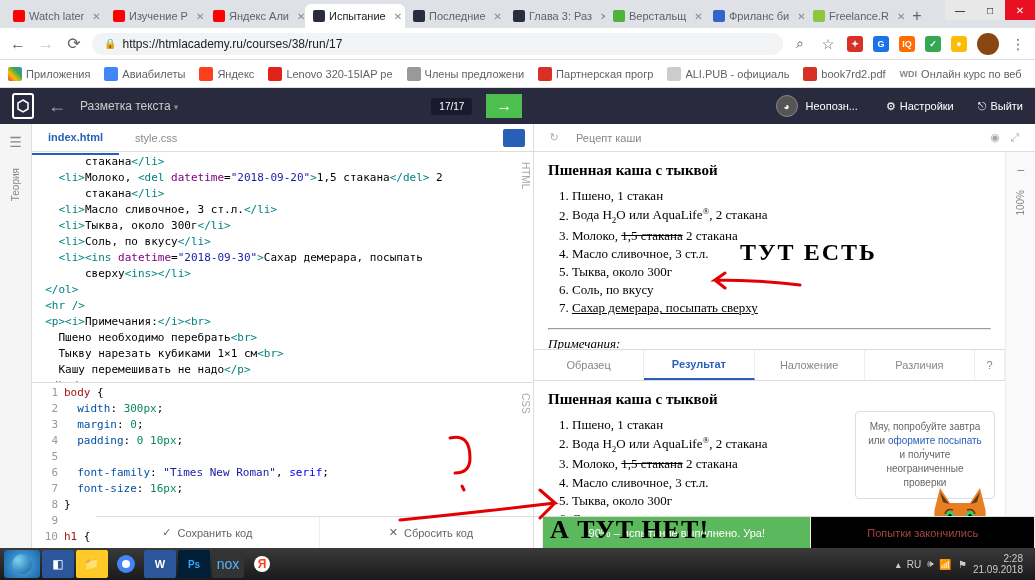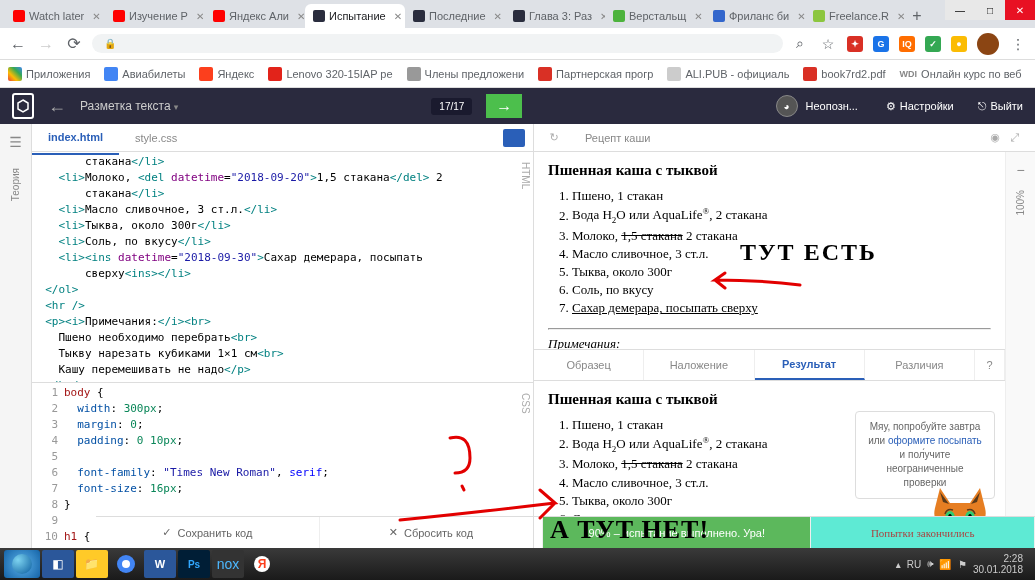"https://htmlacademy.ru/courses/38/run/17" span { html: none -> <span>https://htmlacademy.ru/courses/38/run/17</span> }
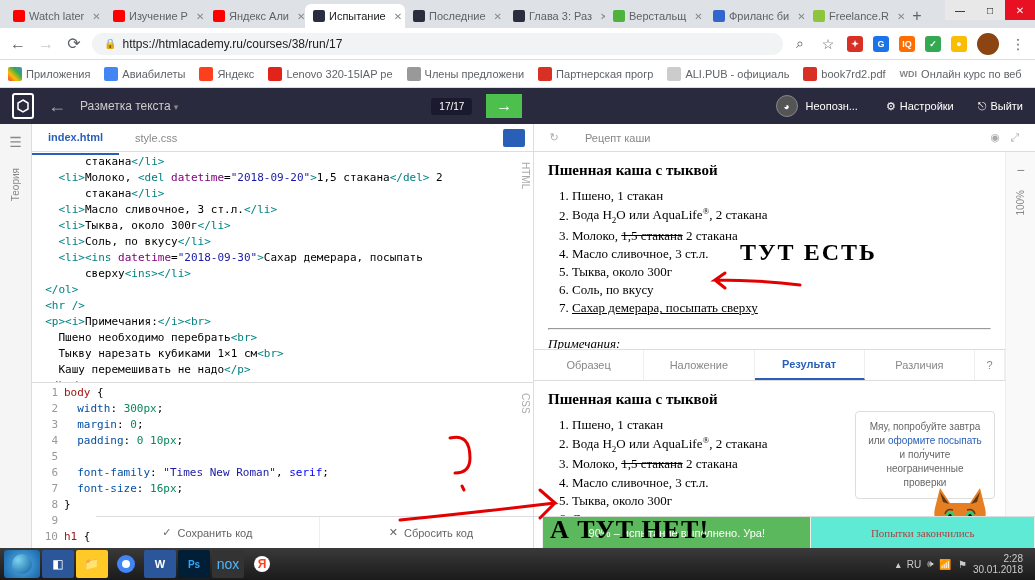"Рецепт каши" span { margin-left: 21px -> 12px }
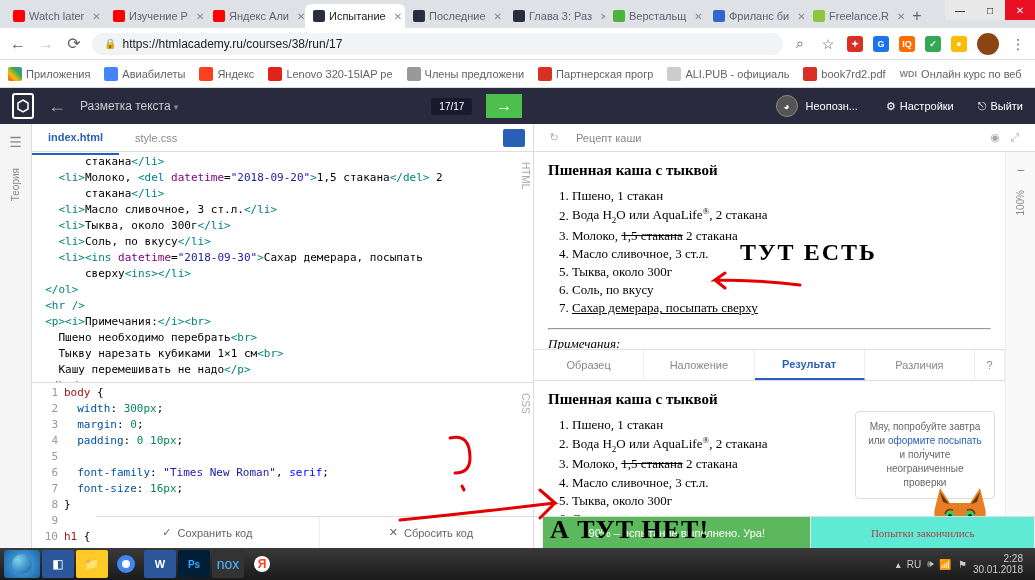"Наложение" div.result-tab { order: before "Результат" -> after "Результат" }
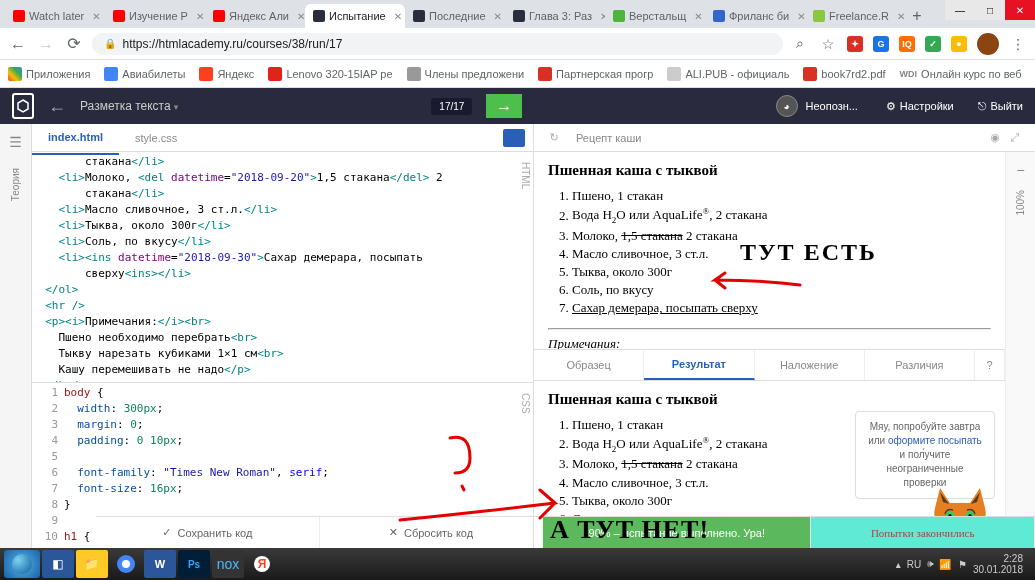"Попытки закончились" .bottom-btn.attempts { background: #5eead4 -> #000000; font-family: Liberation Serif, serif -> none }
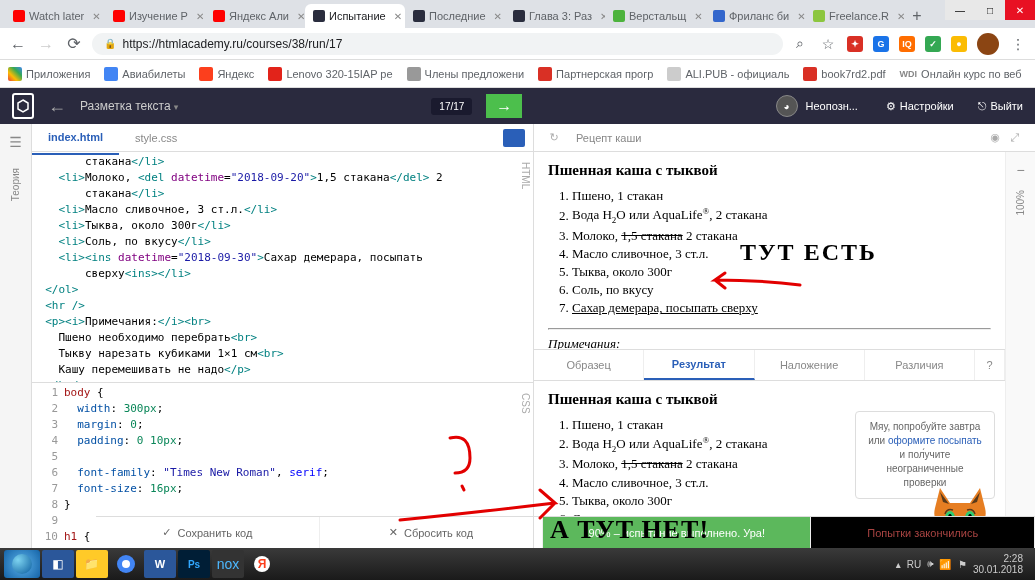"30.01.2018" div { text: 30.01.2018 -> 21.09.2018 }
